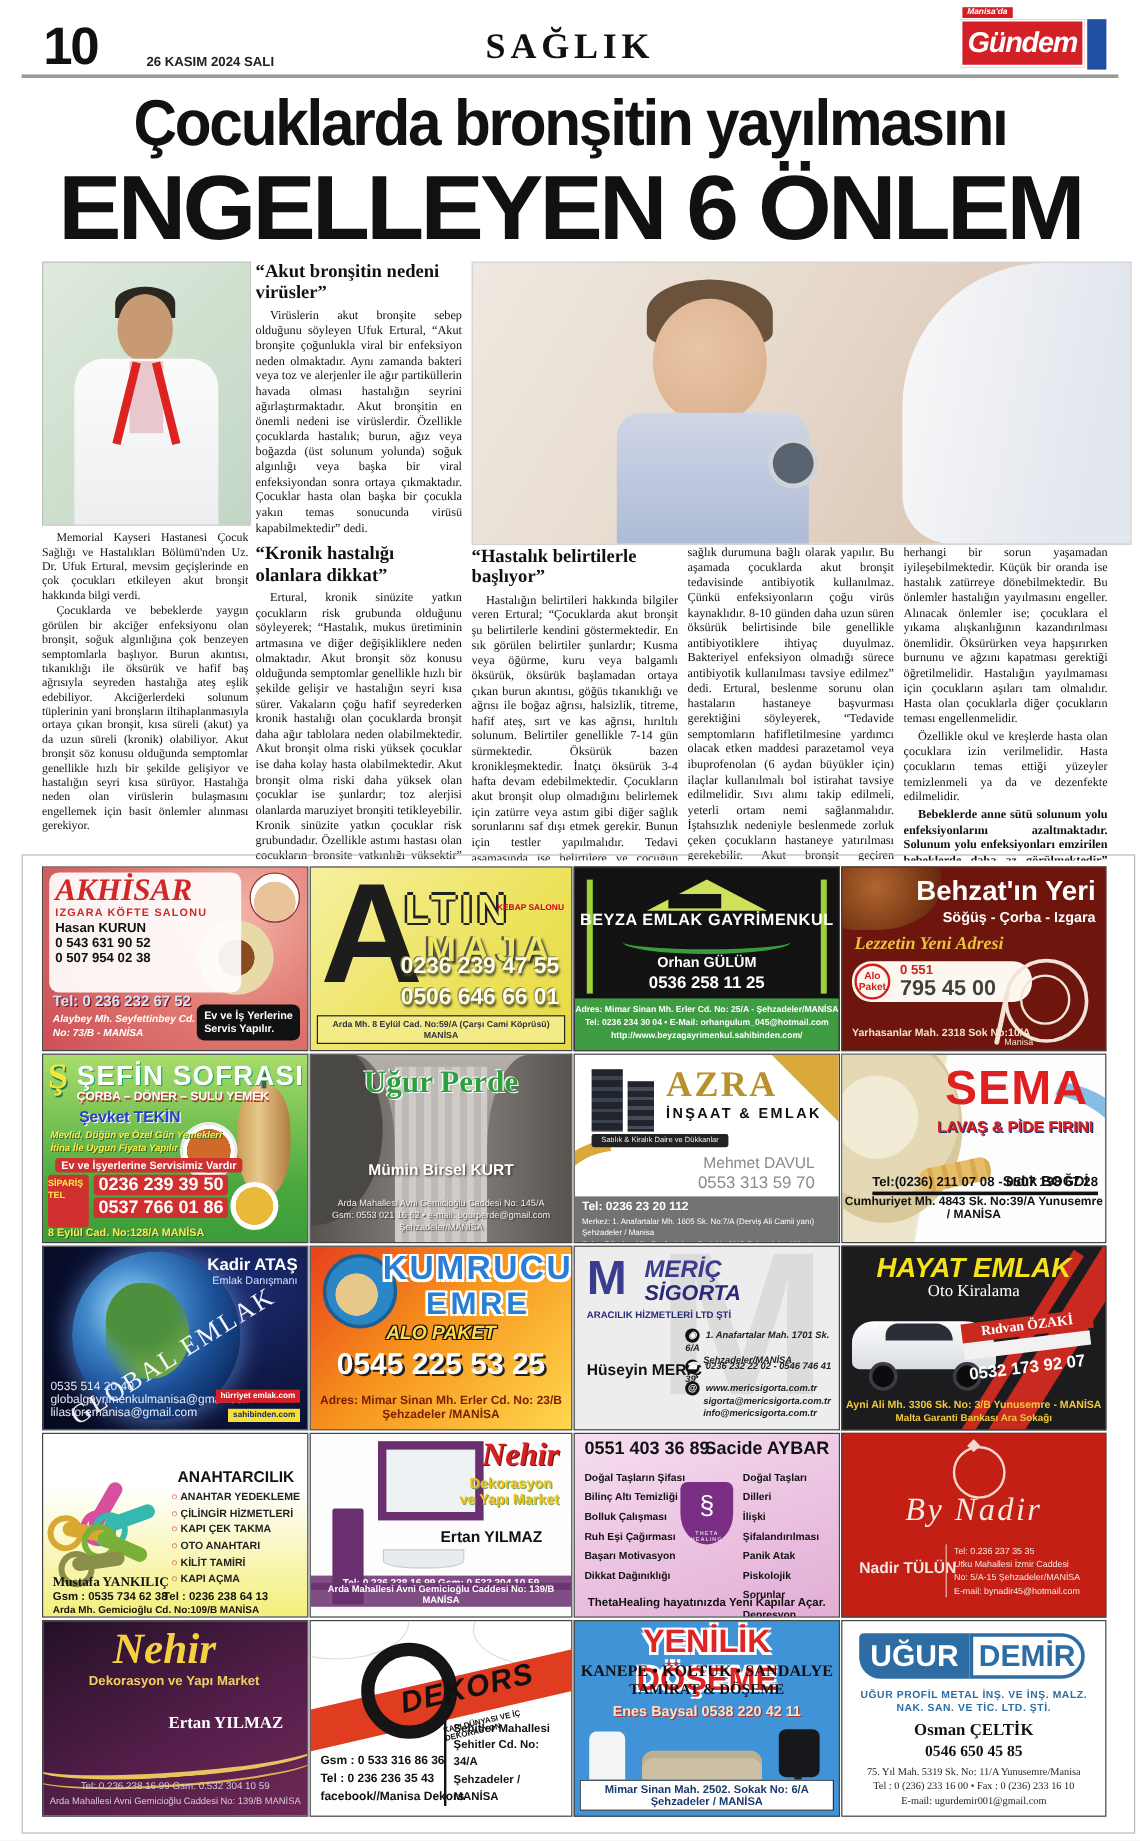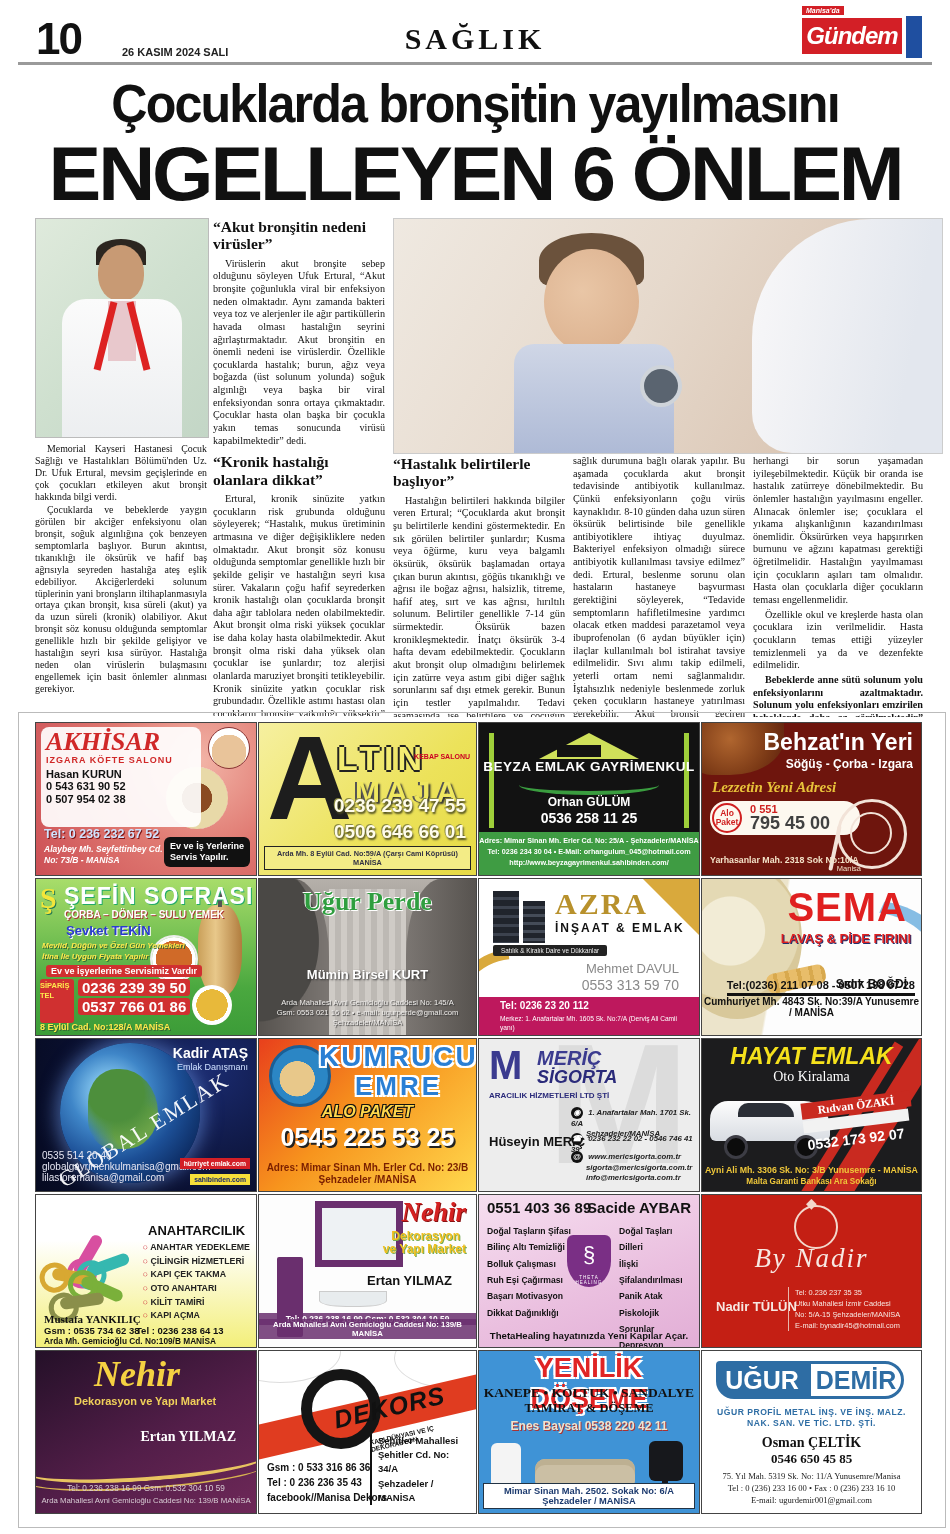"Tel: 0236 23 20 112" .az-foot { background: #be185d -> #737373; padding: 2px 21px -> 2px 6px }
